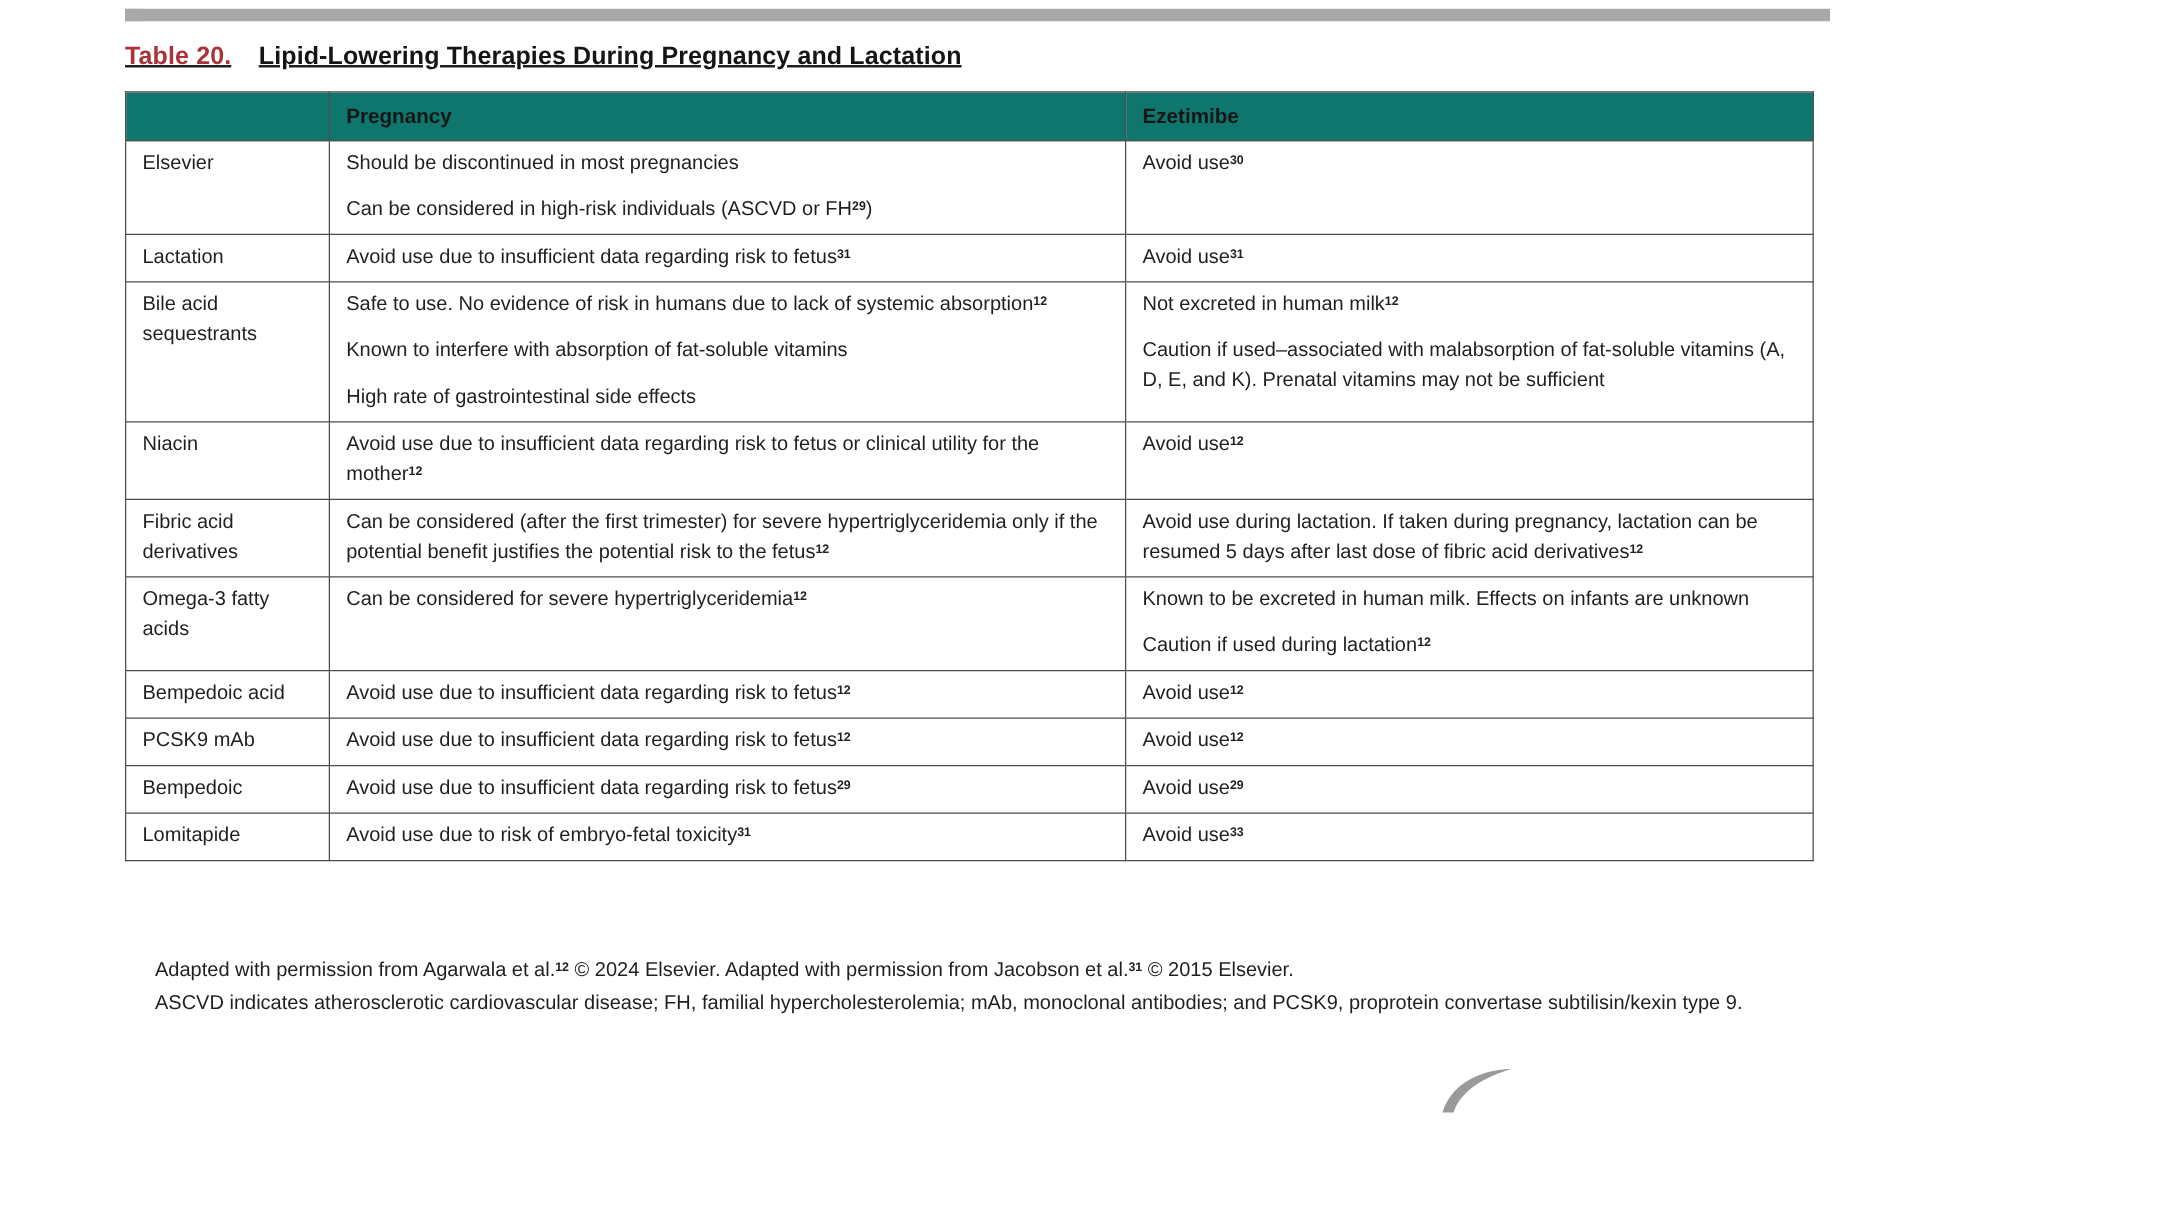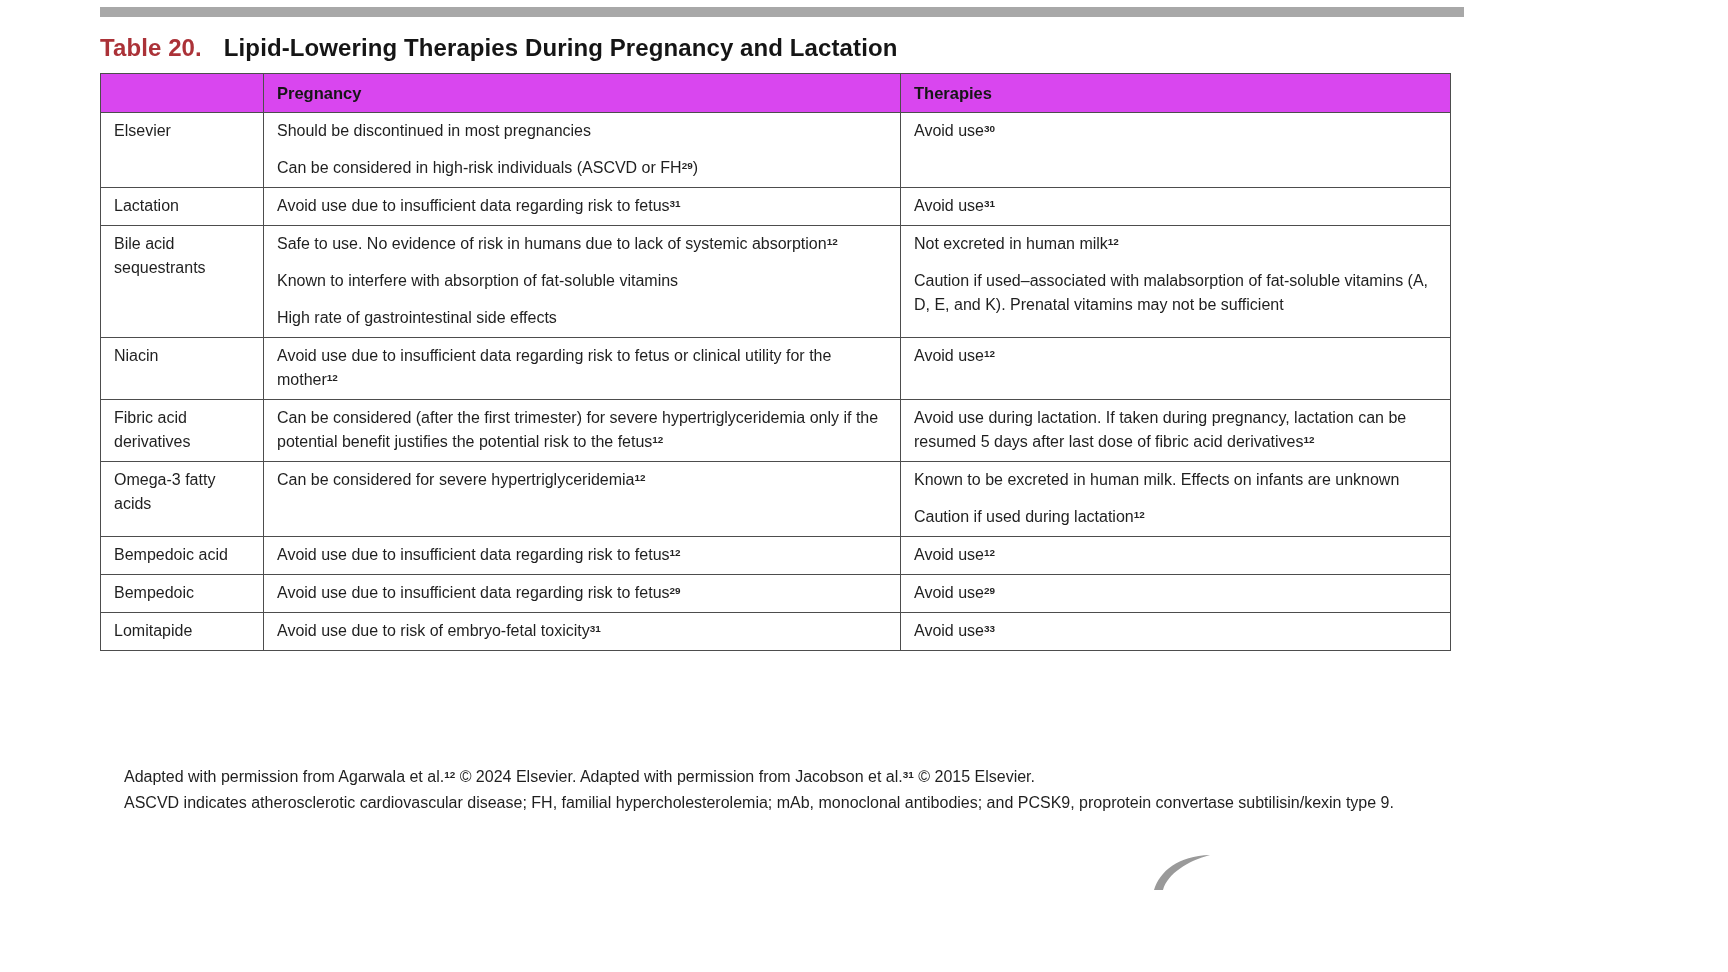"Table 20. Lipid-Lowering Therapies" .caption { font-size: 24px -> 20px; text-decoration: none -> underline }
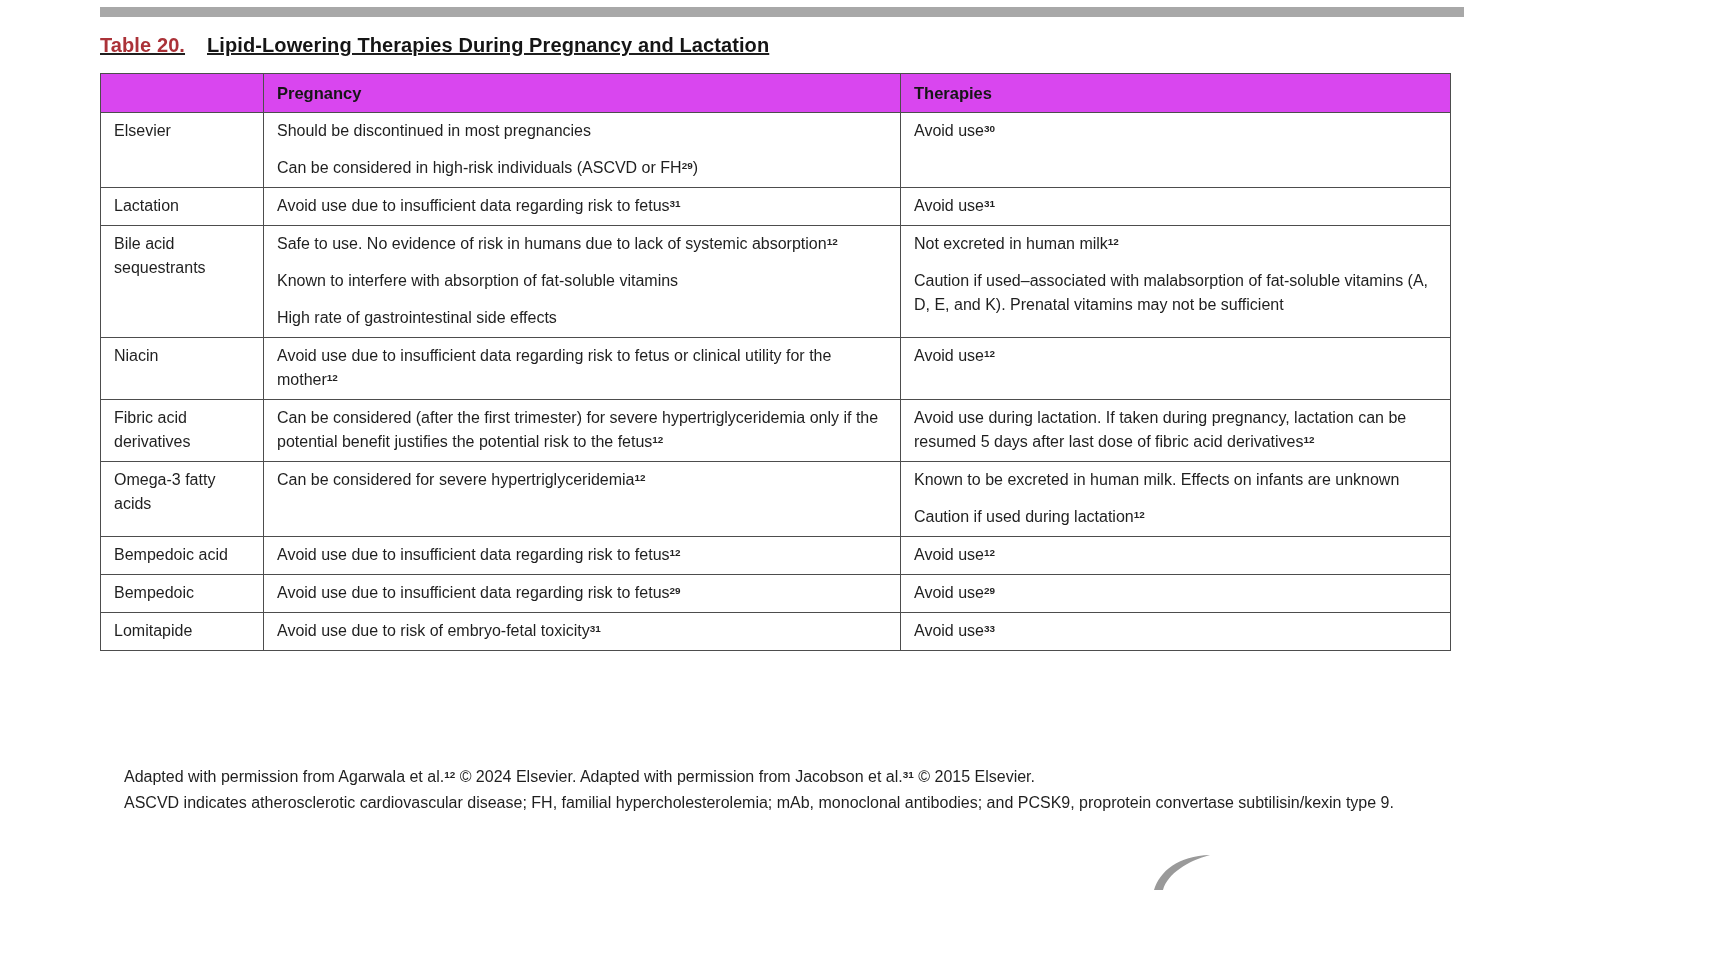"Pregnancy" table.therapies thead th { background: #d946ef -> #0f766e }
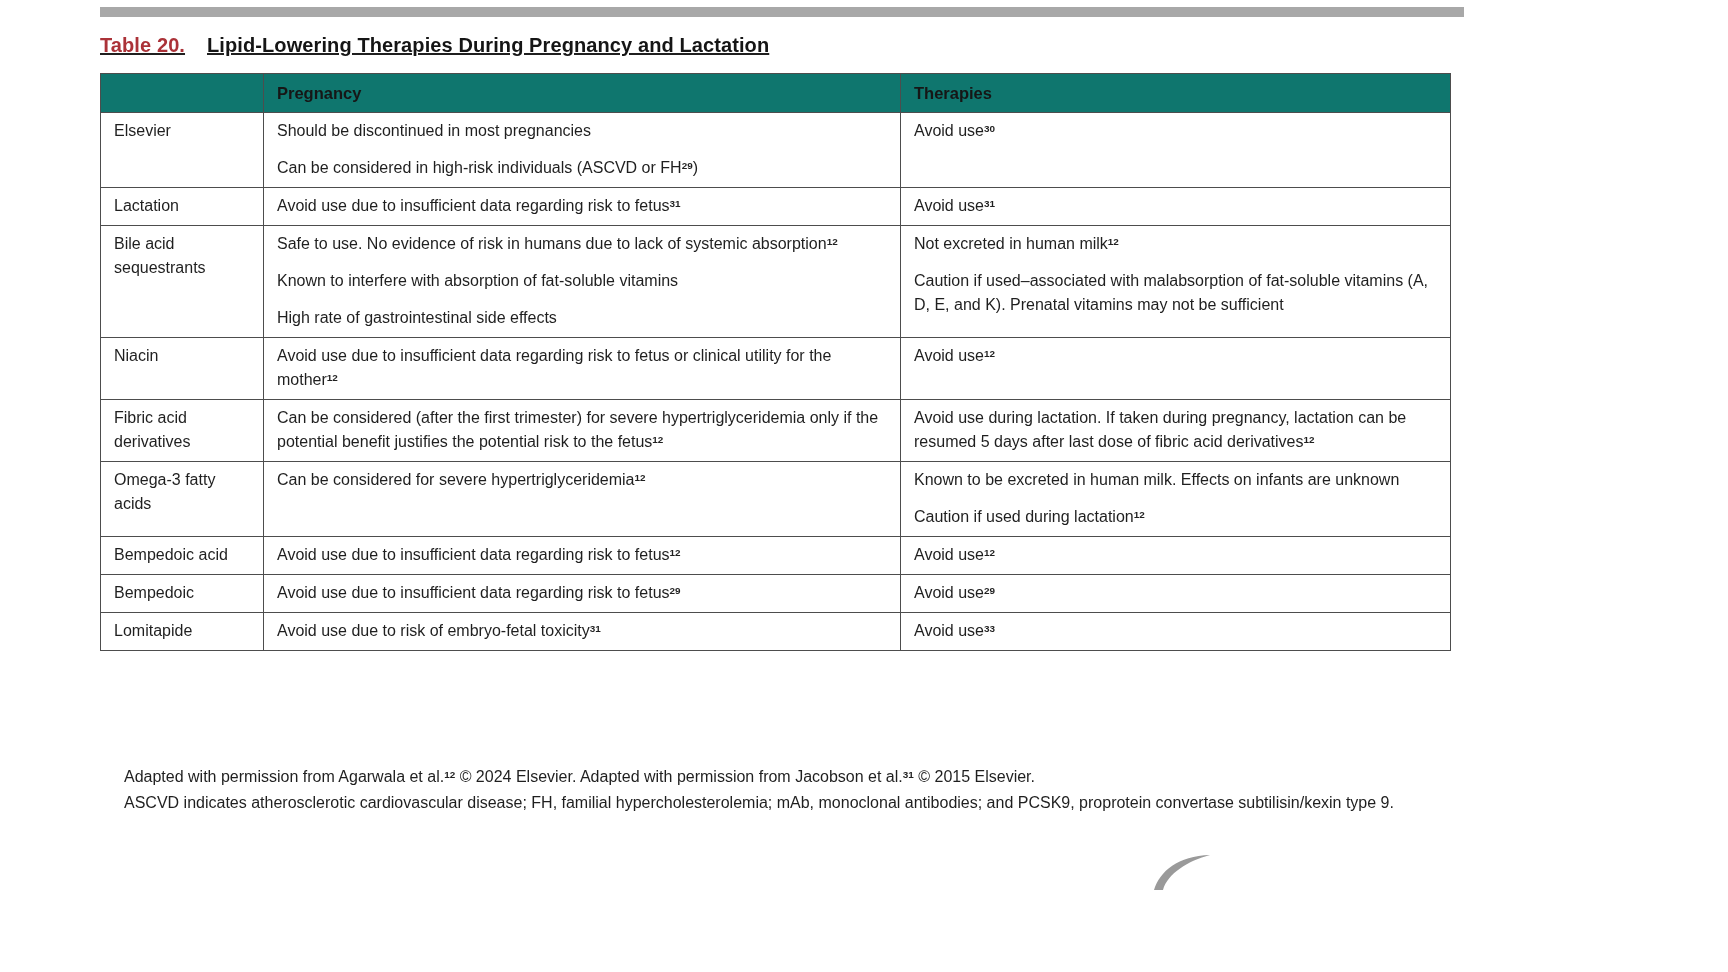"Therapies" th.col-lact { text: Therapies -> Ezetimibe }
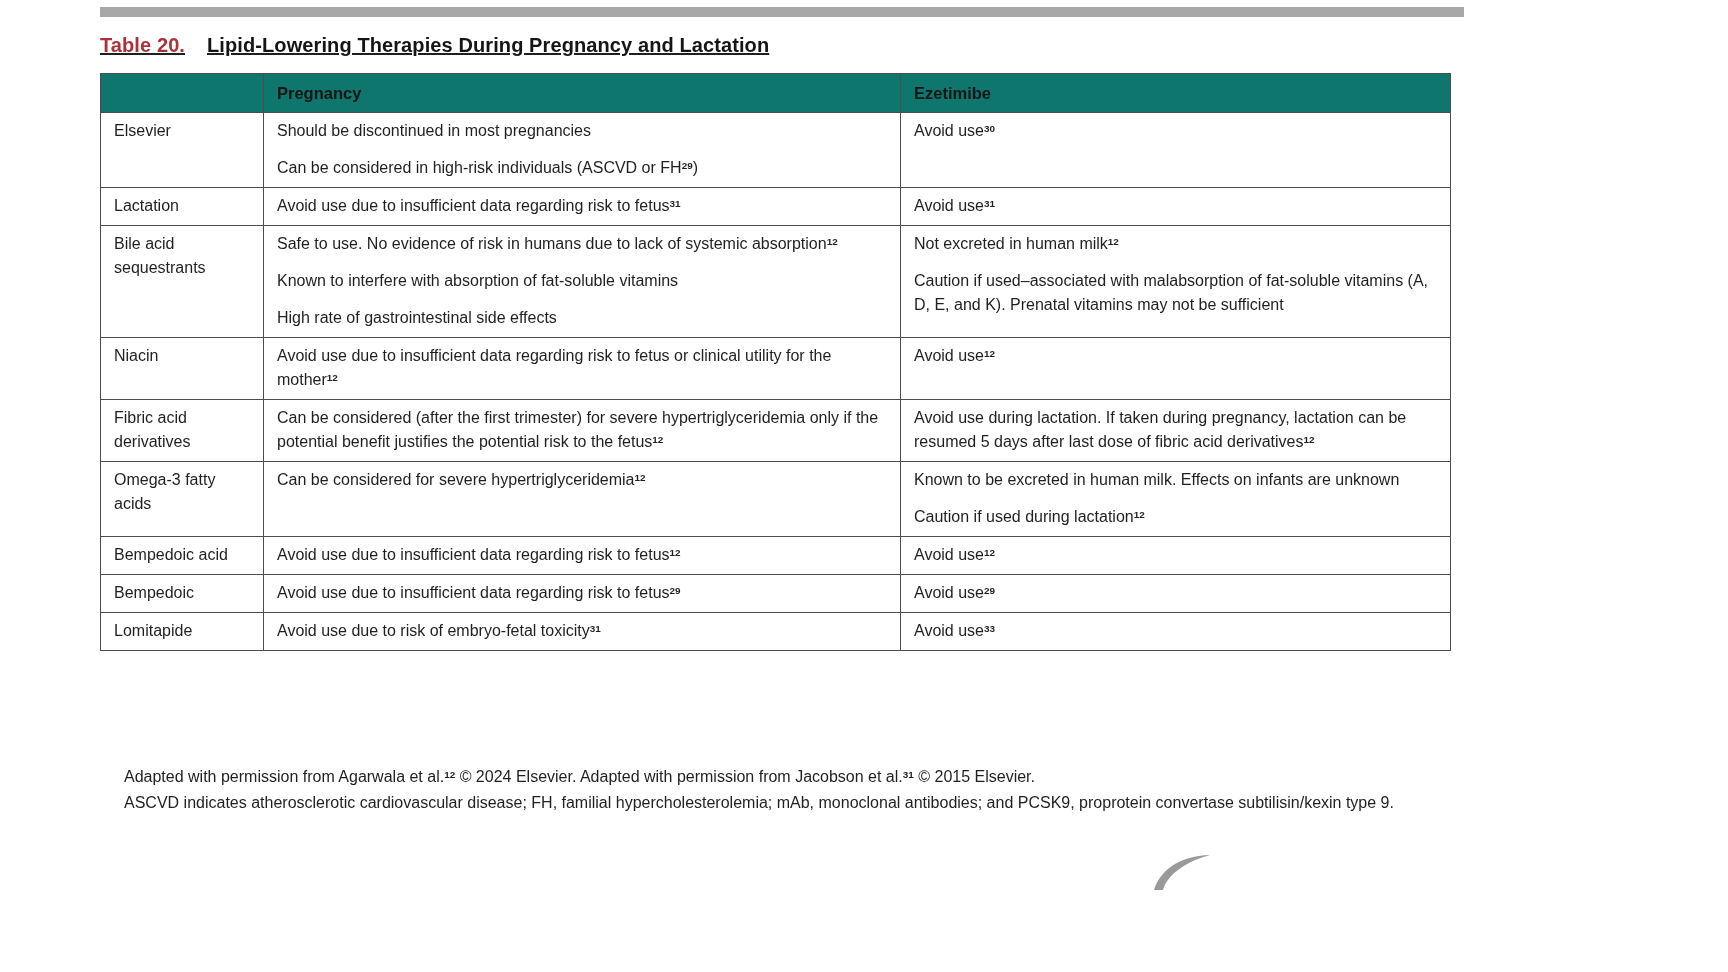"PCSK9 mAb" tr { html: none -> <tr> <td> <p>PCSK9 mAb</p> </td> <td> <p>Avoid use due to insufficient data regarding risk to fetus<sup>12</sup></p> </td> <td> <p>Avoid use<sup>12</sup></p> </td> </tr> }
